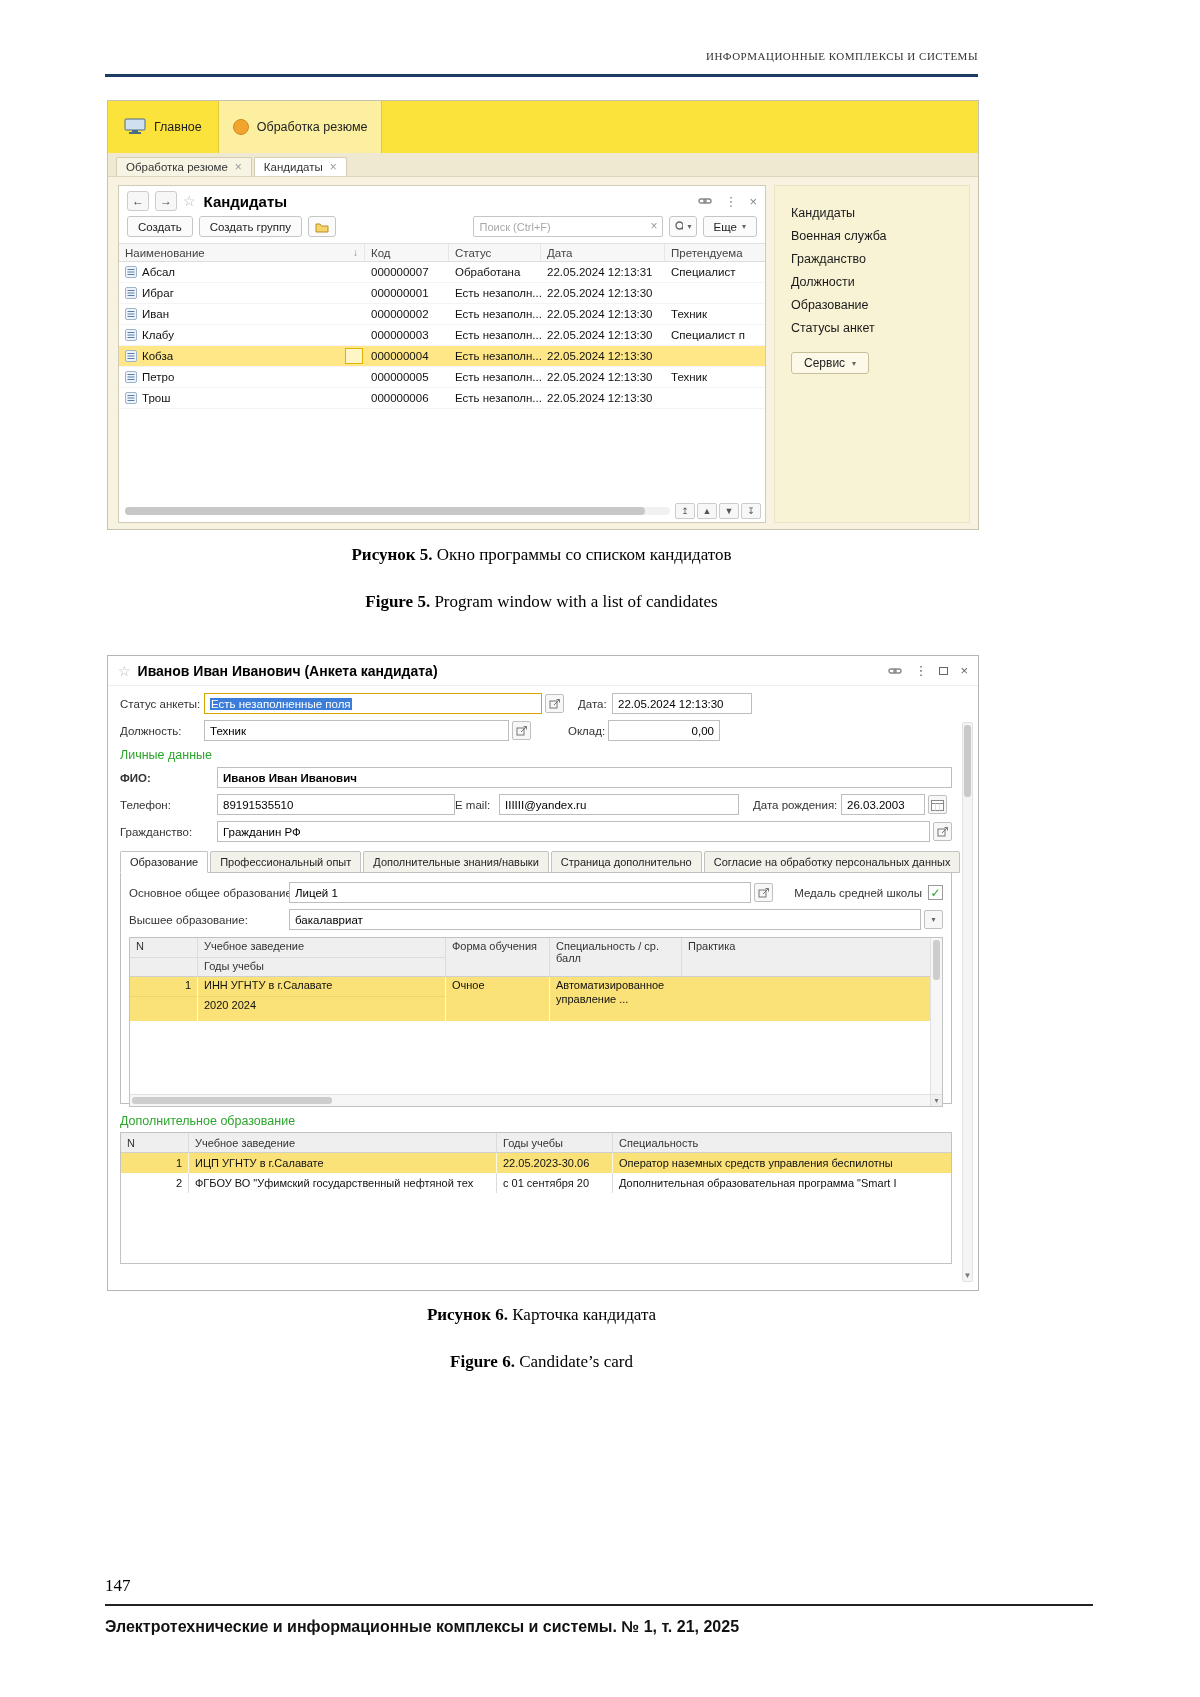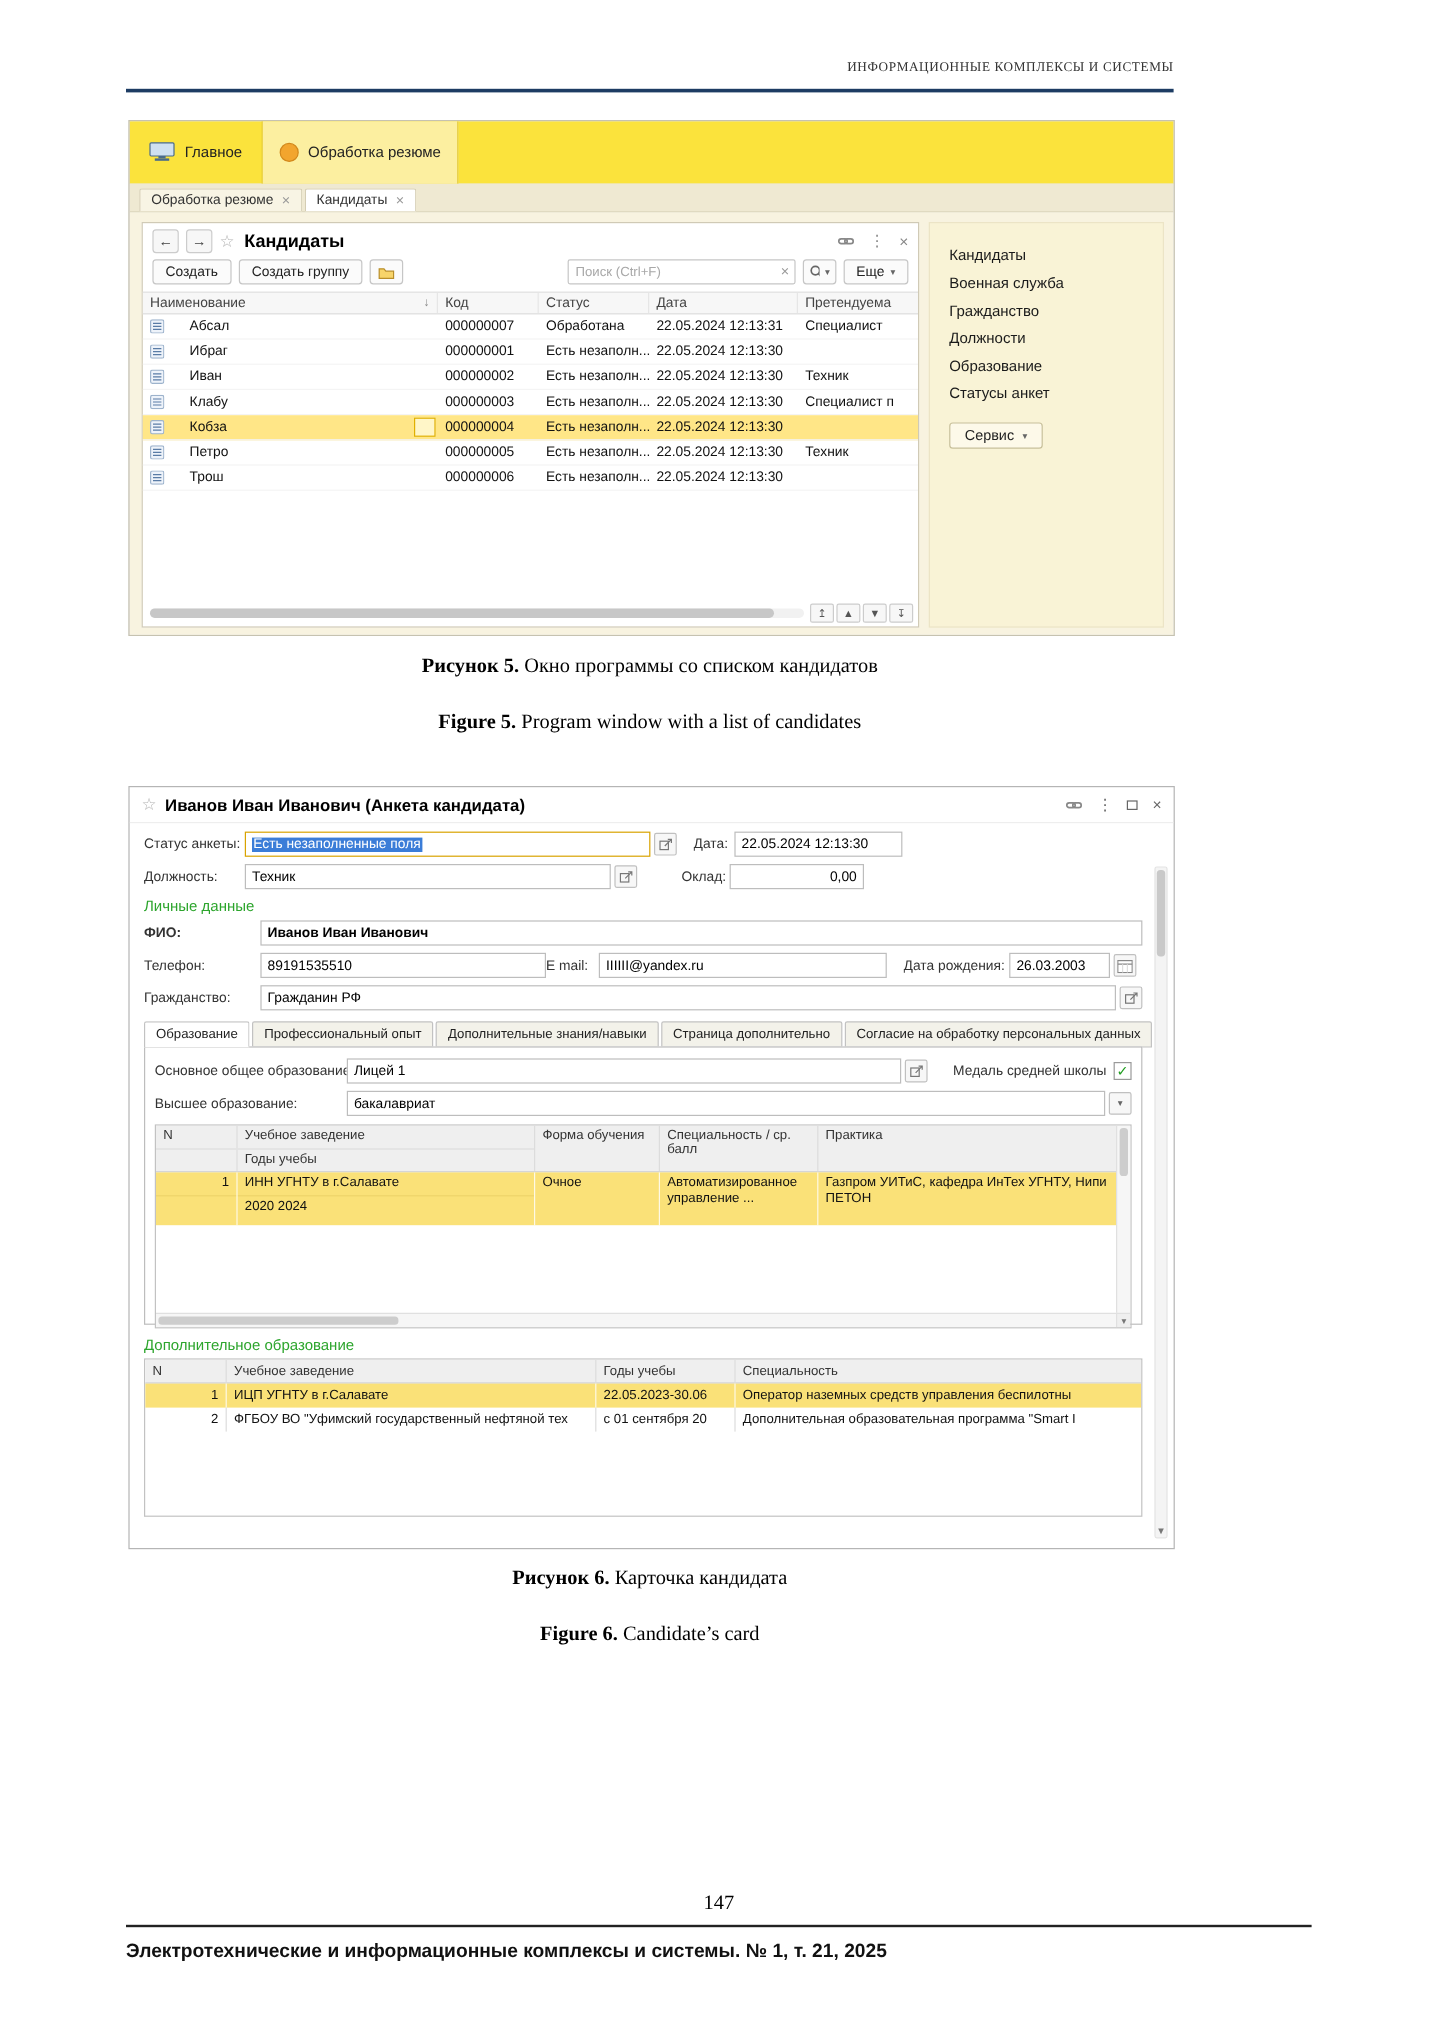"Абсал" .cell-name { gap: 21px -> 5px }
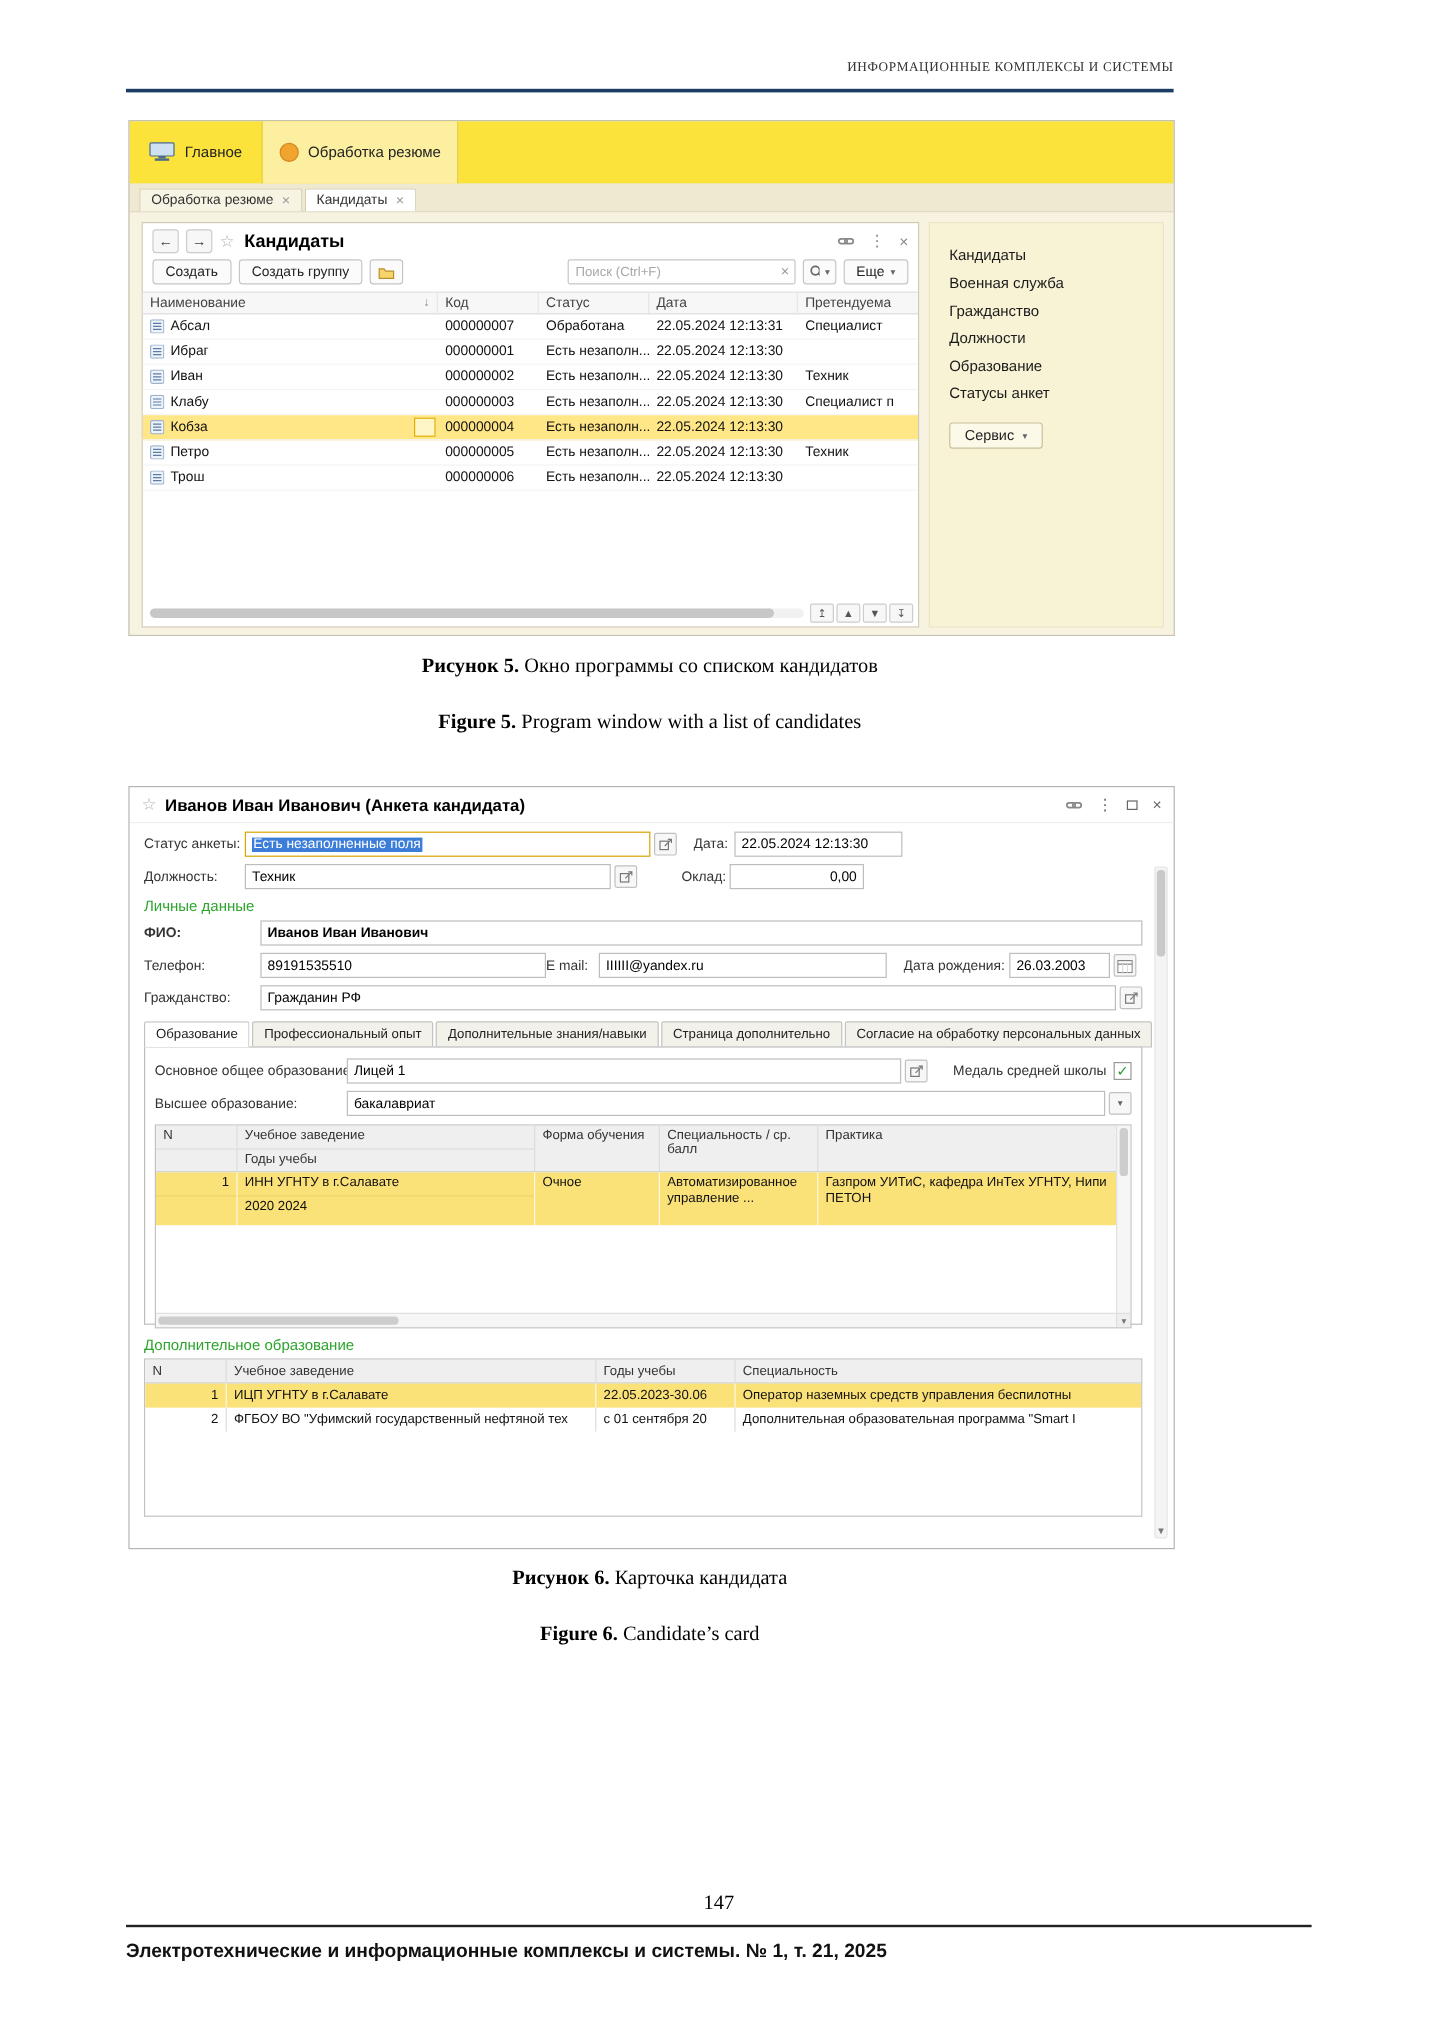"Газпром УИТиС, кафедра ИнТех УГНТУ," div.ecell { html: <div>Газпром УИТиС, кафедра ИнТех УГНТУ, Нипи ПЕТОН</div> -> none }
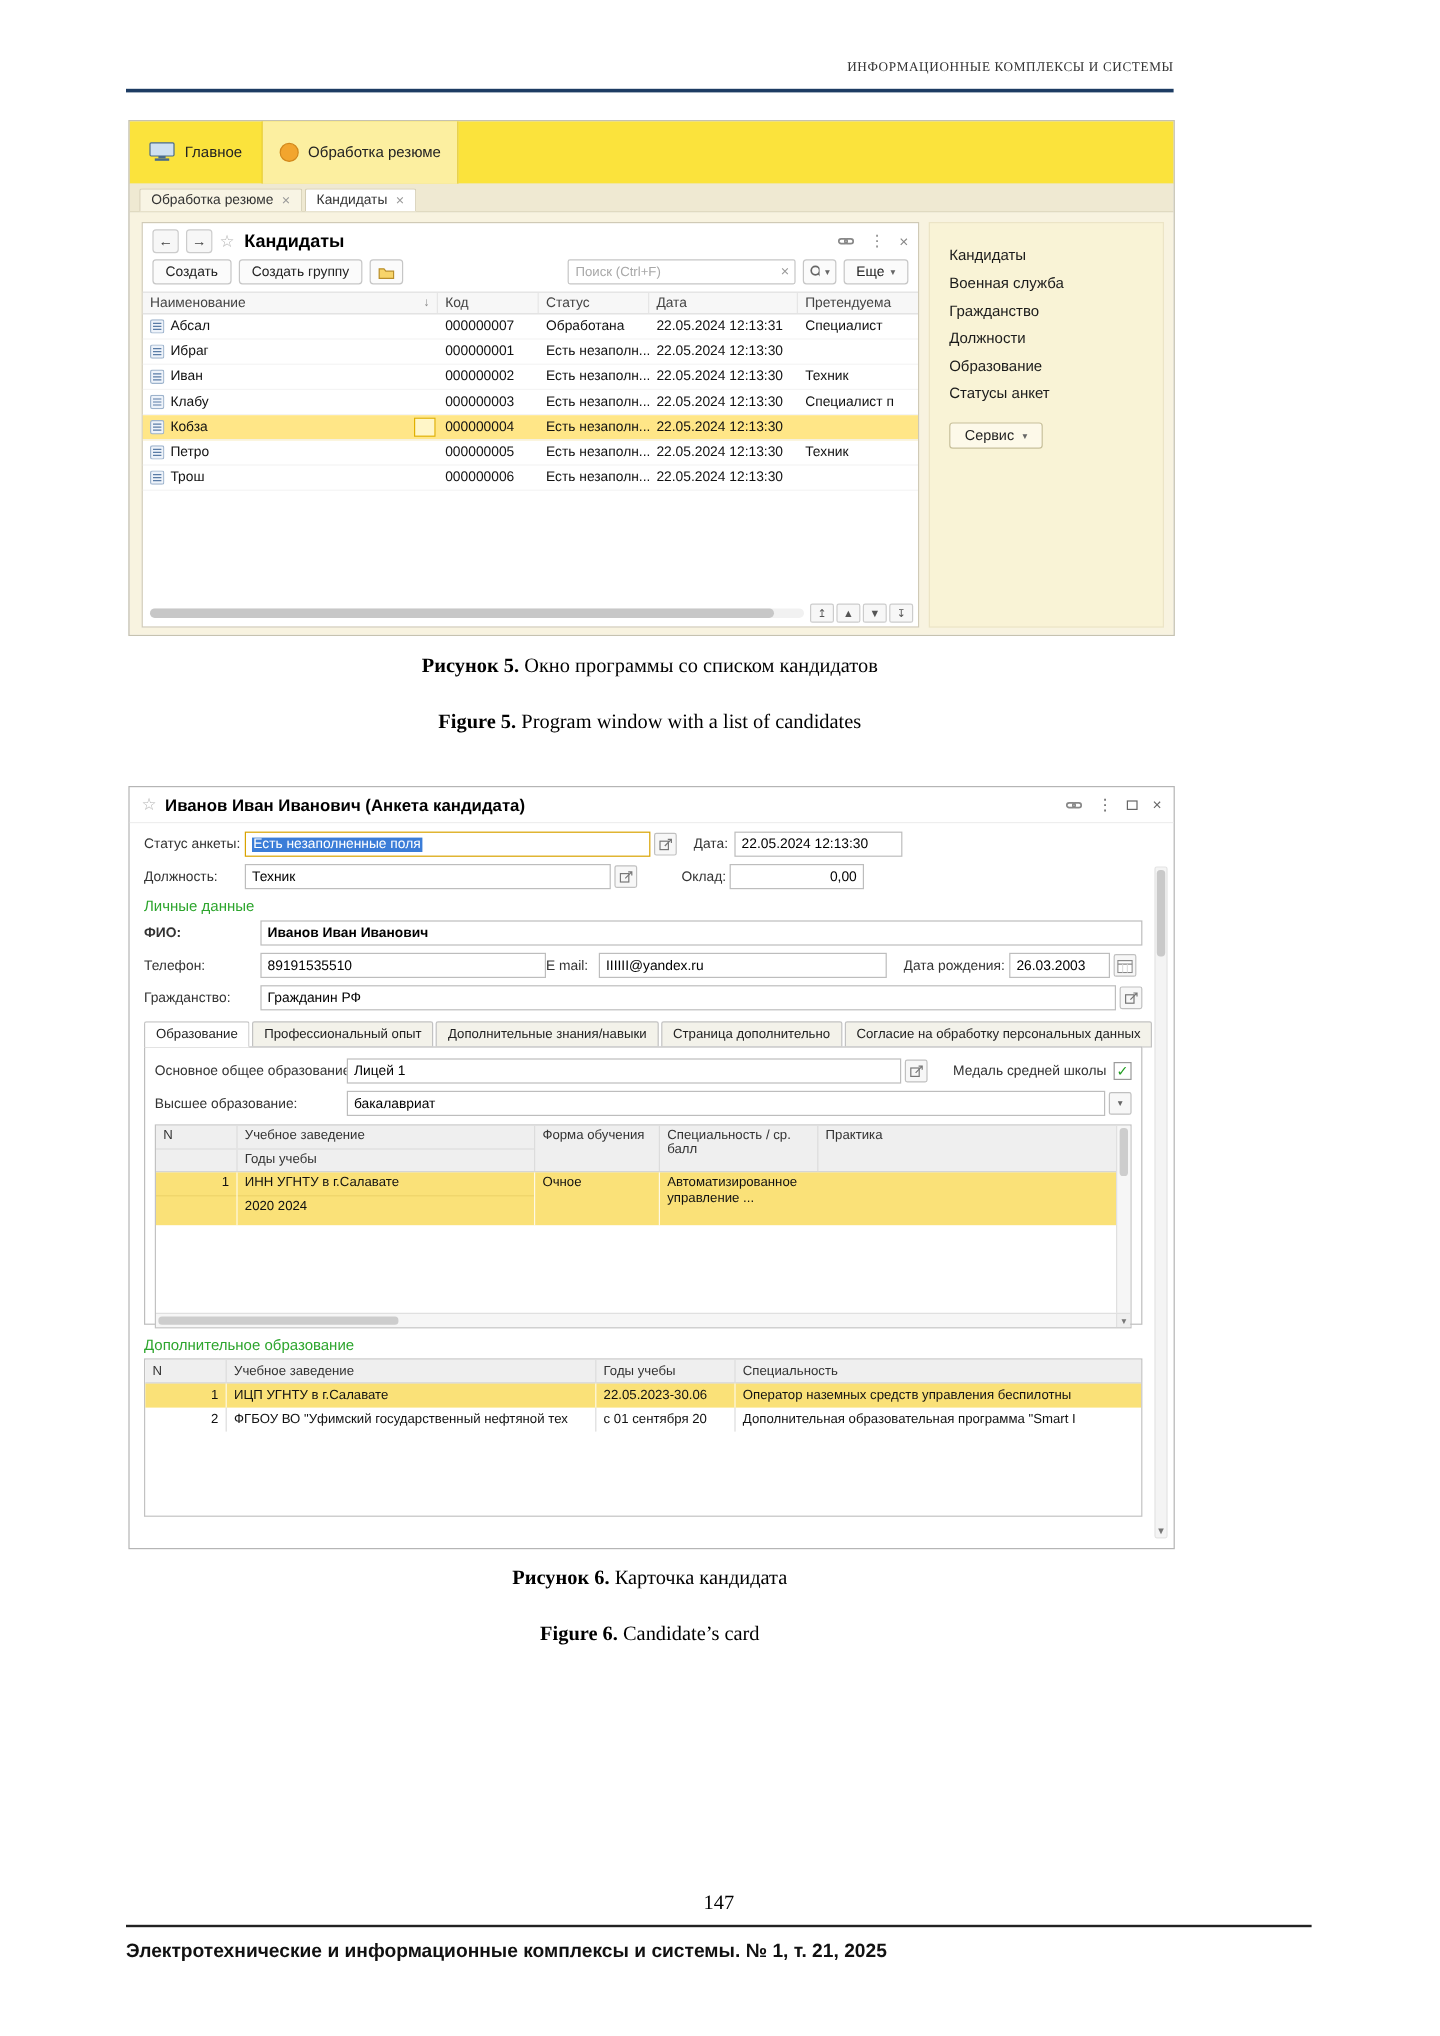"147" .pageno { text-align: center -> left }
